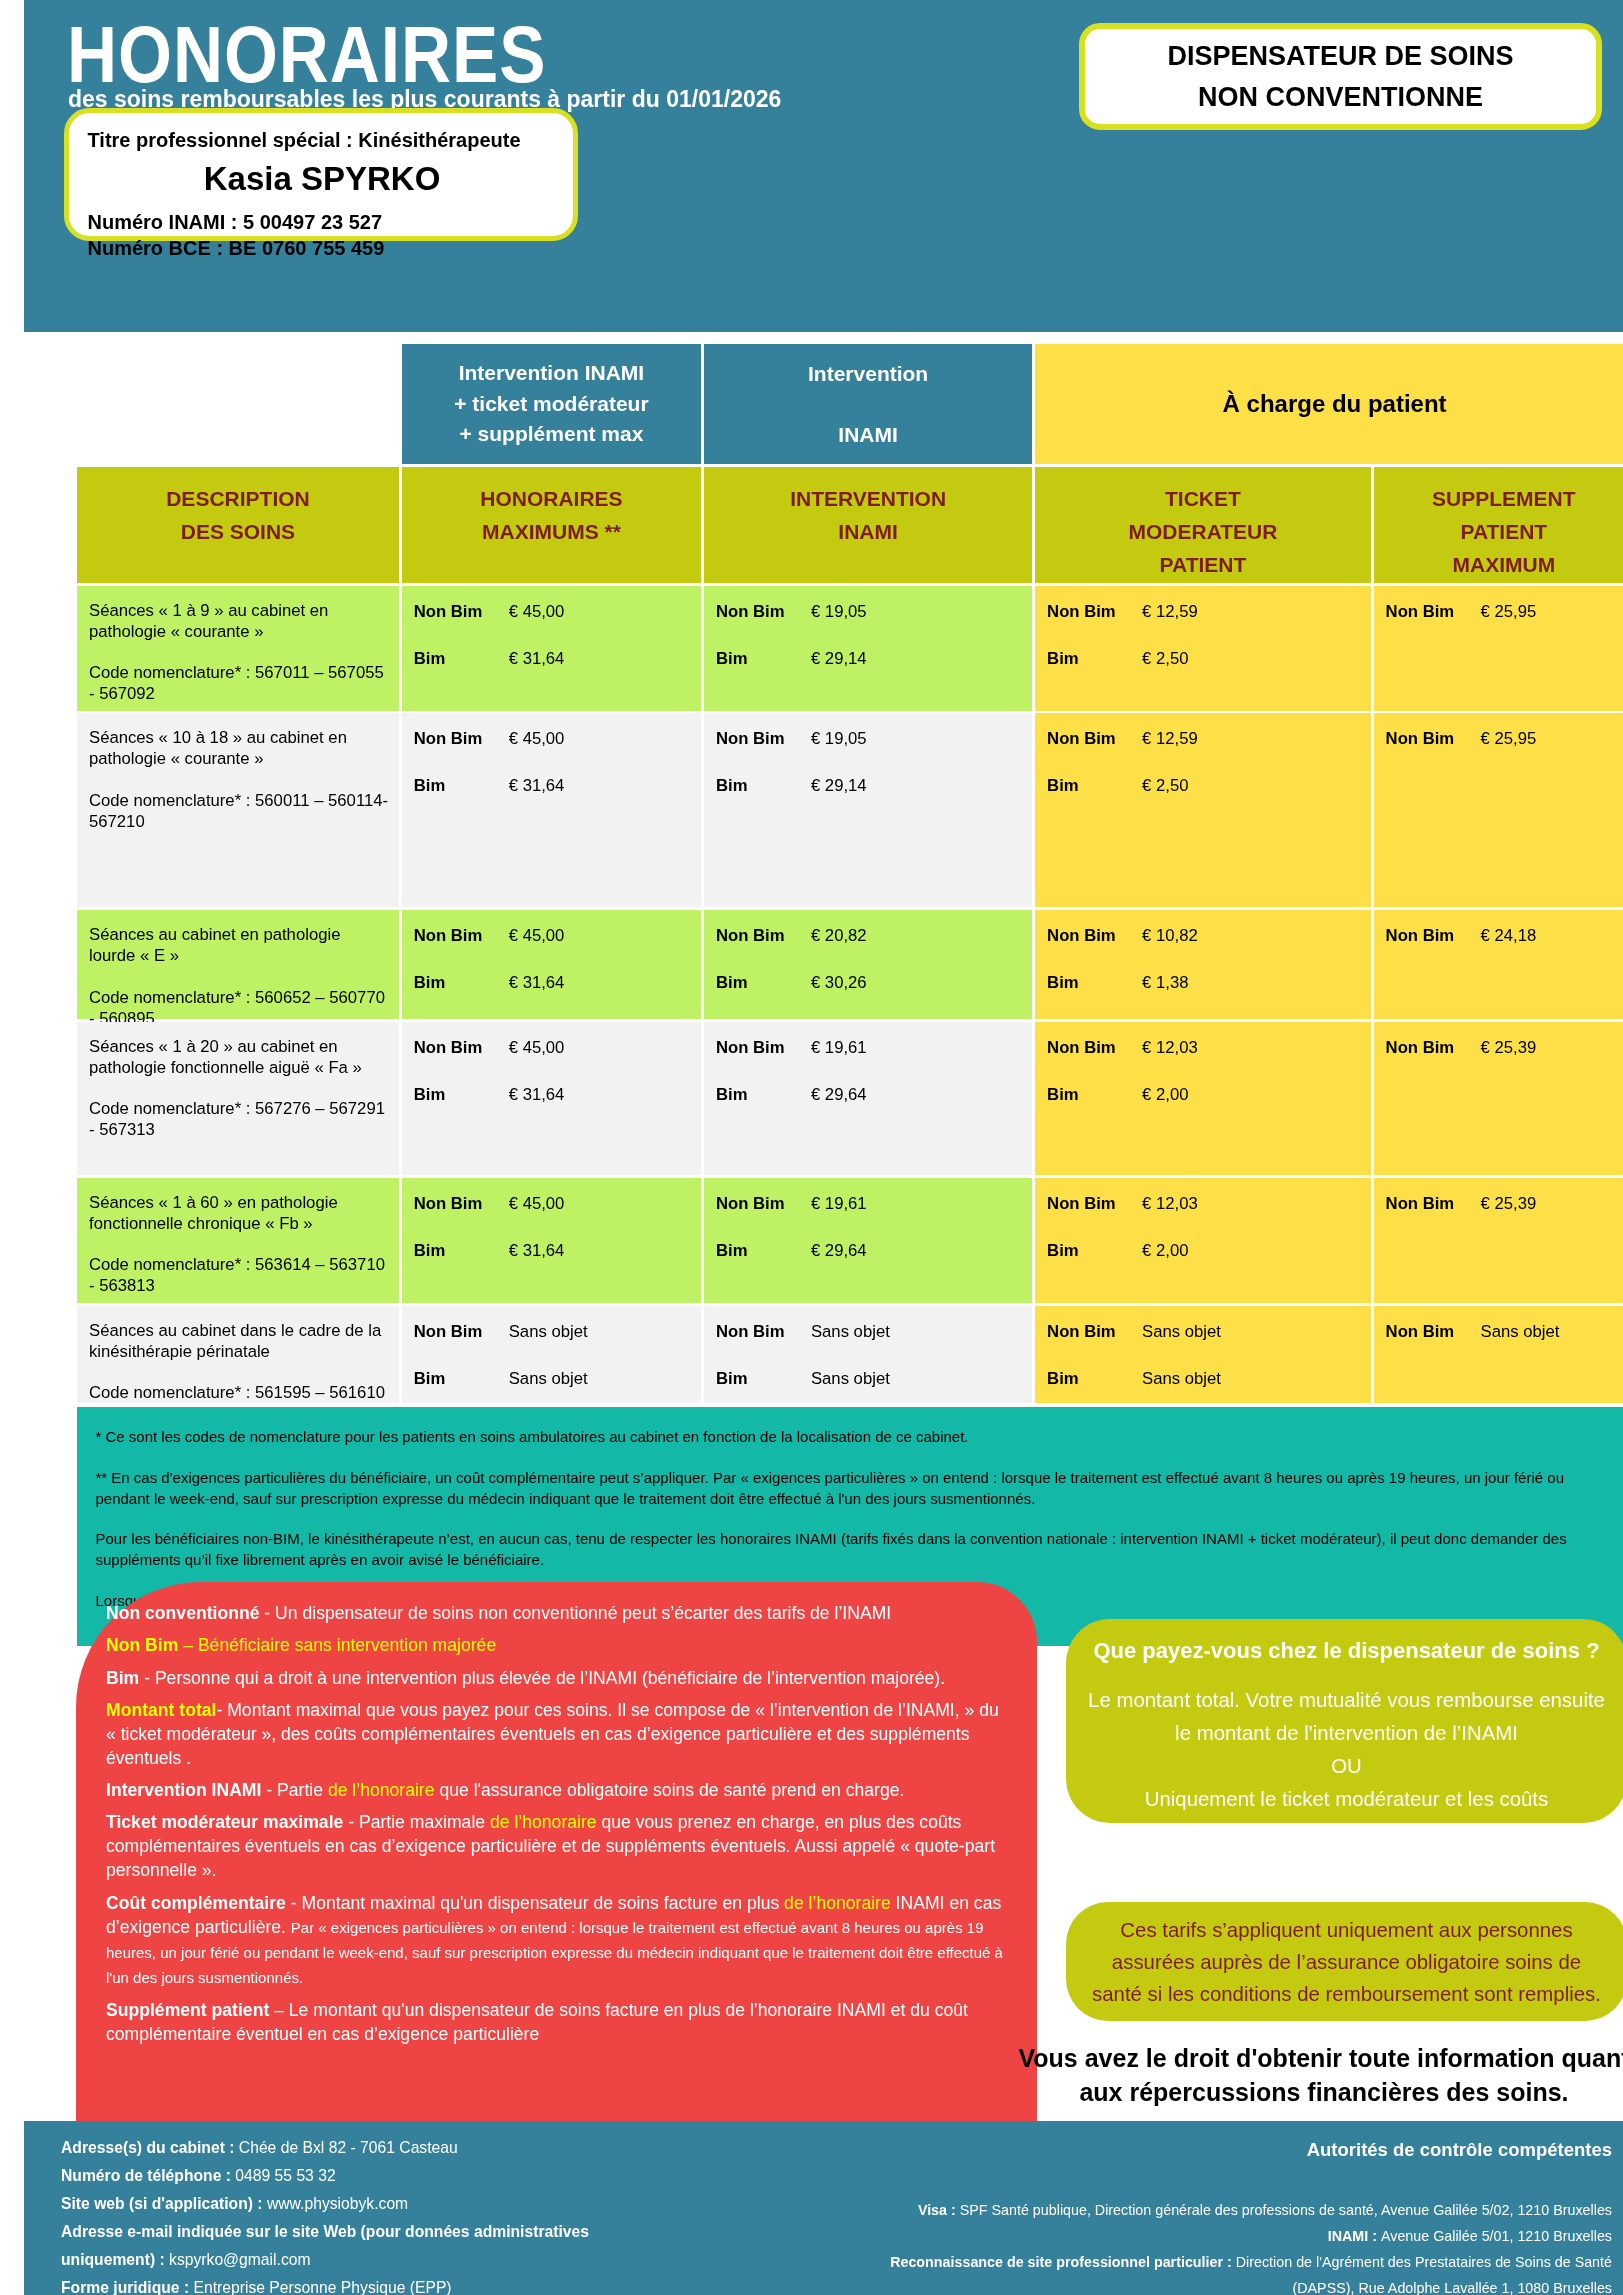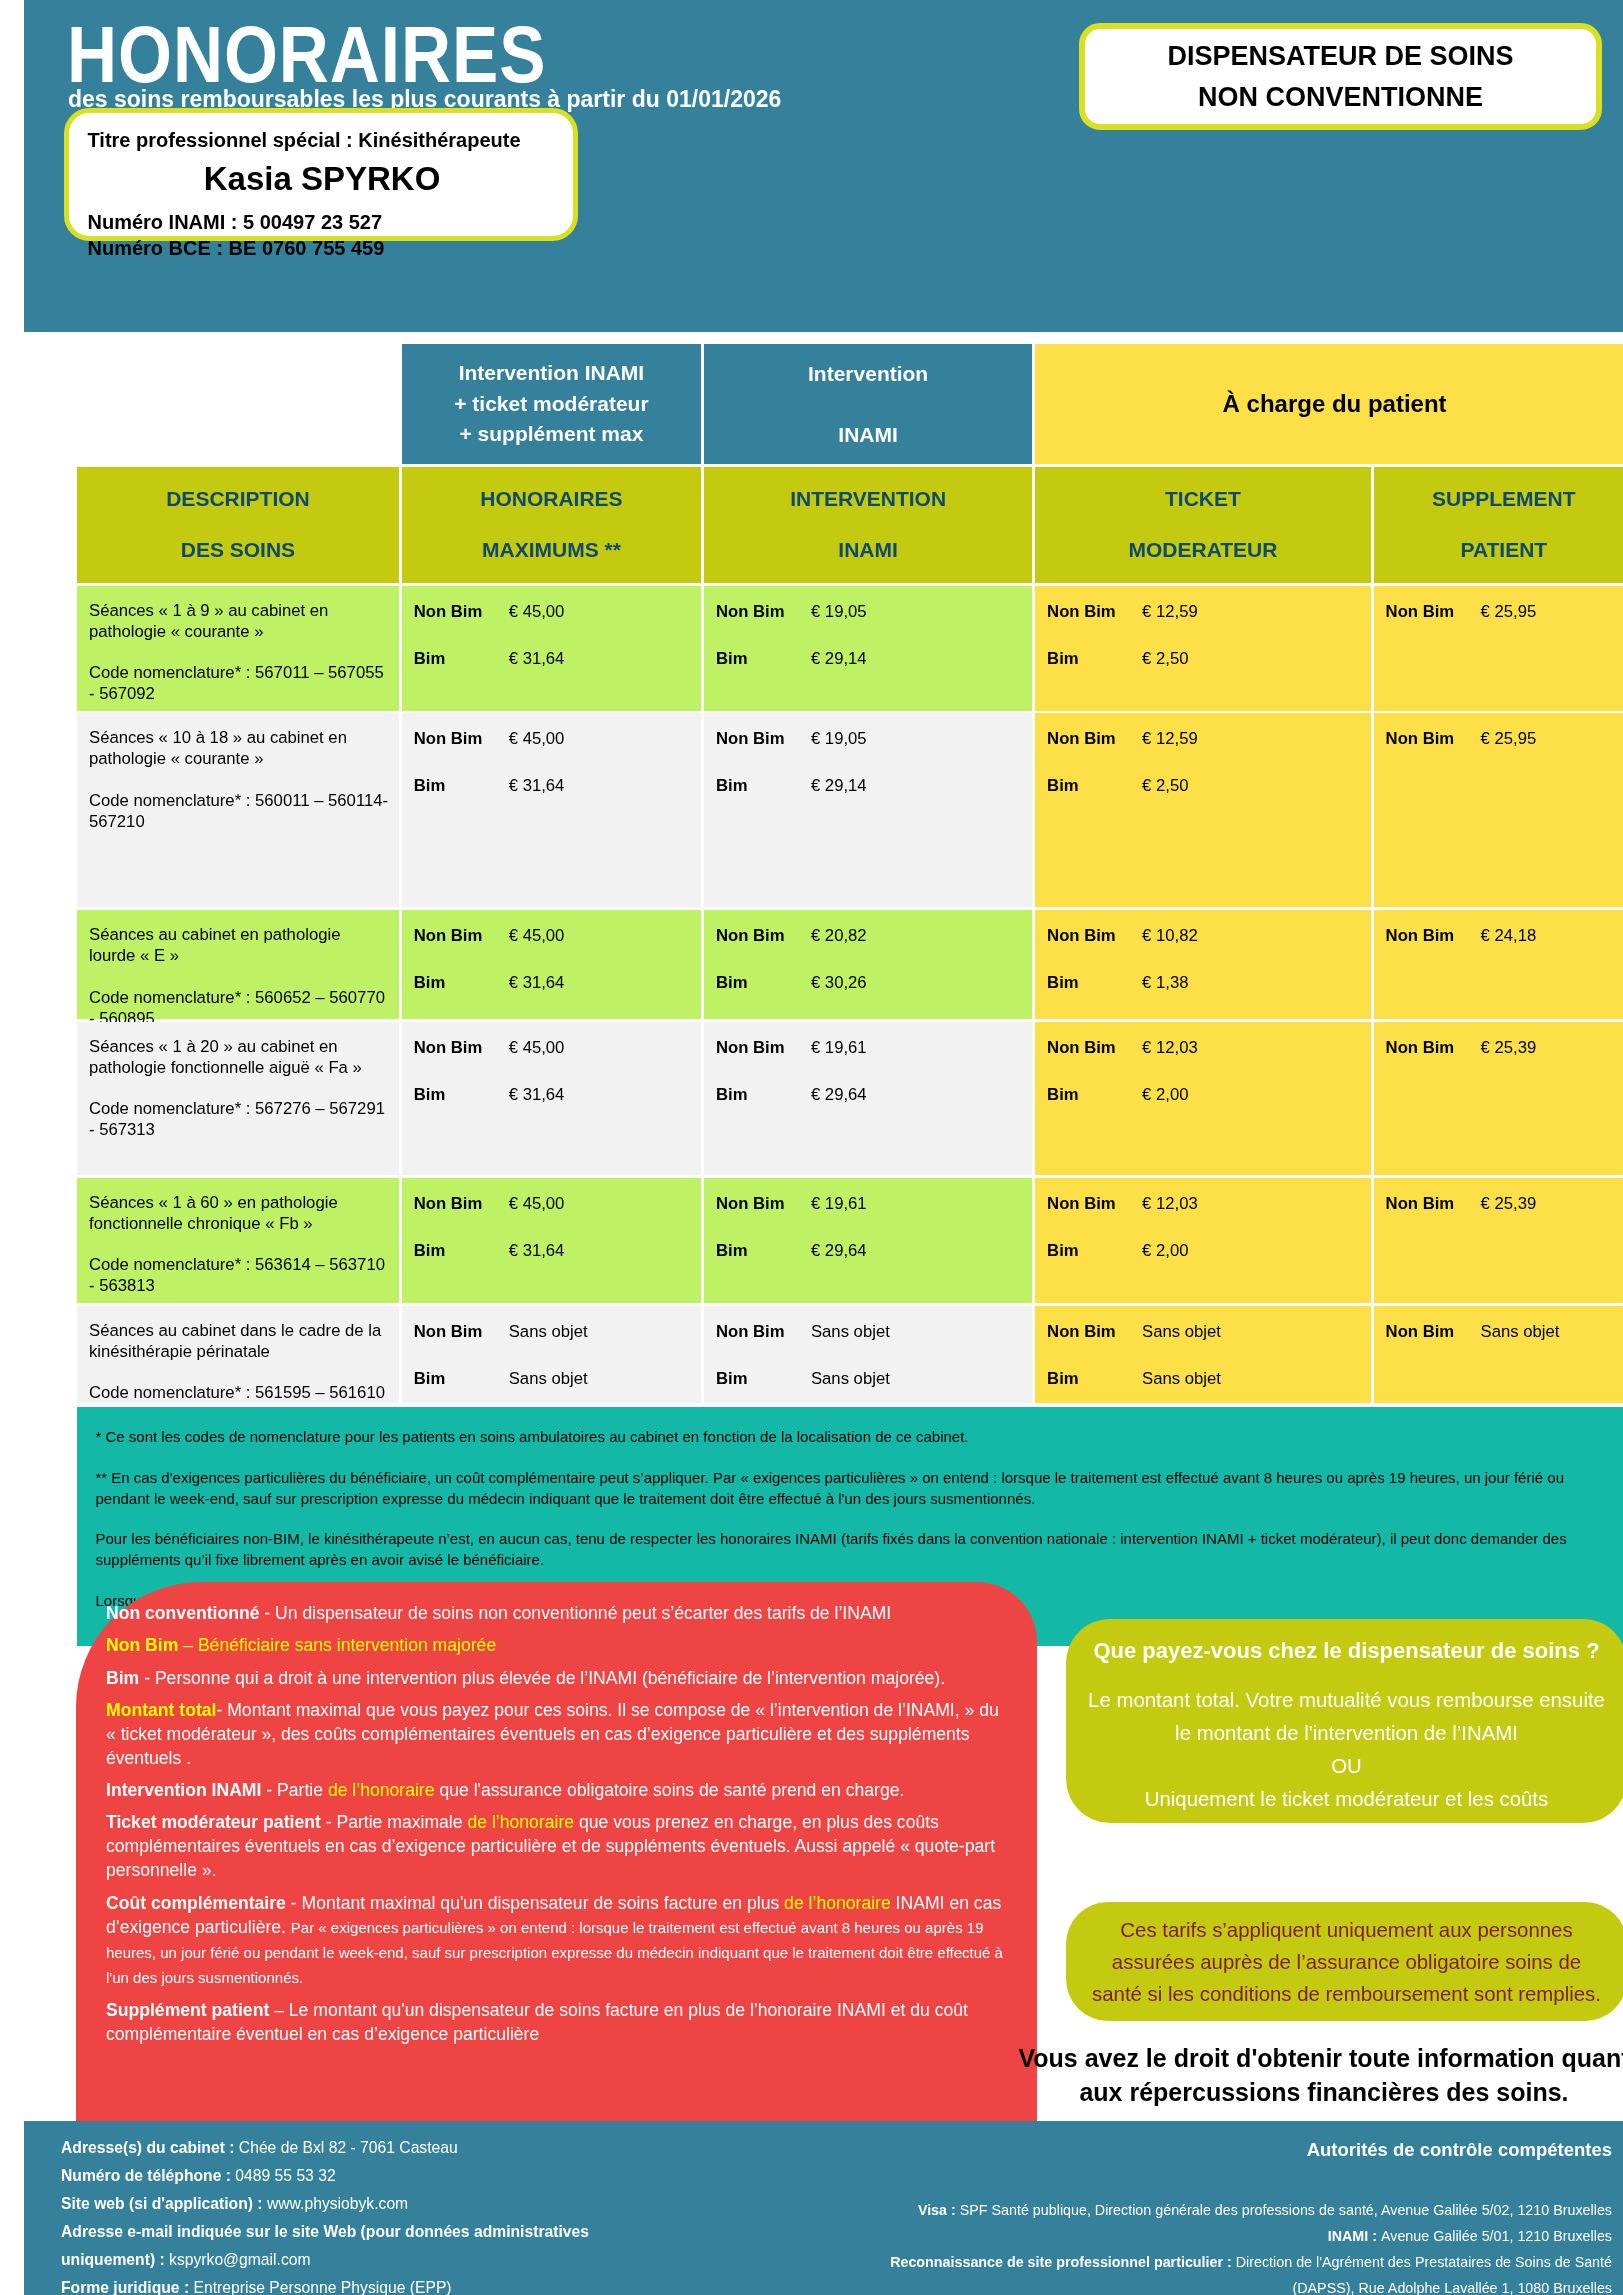"DESCRIPTION" .bg-olive { color: #0c4a6e -> #7f1d1d; gap: 18px -> none }
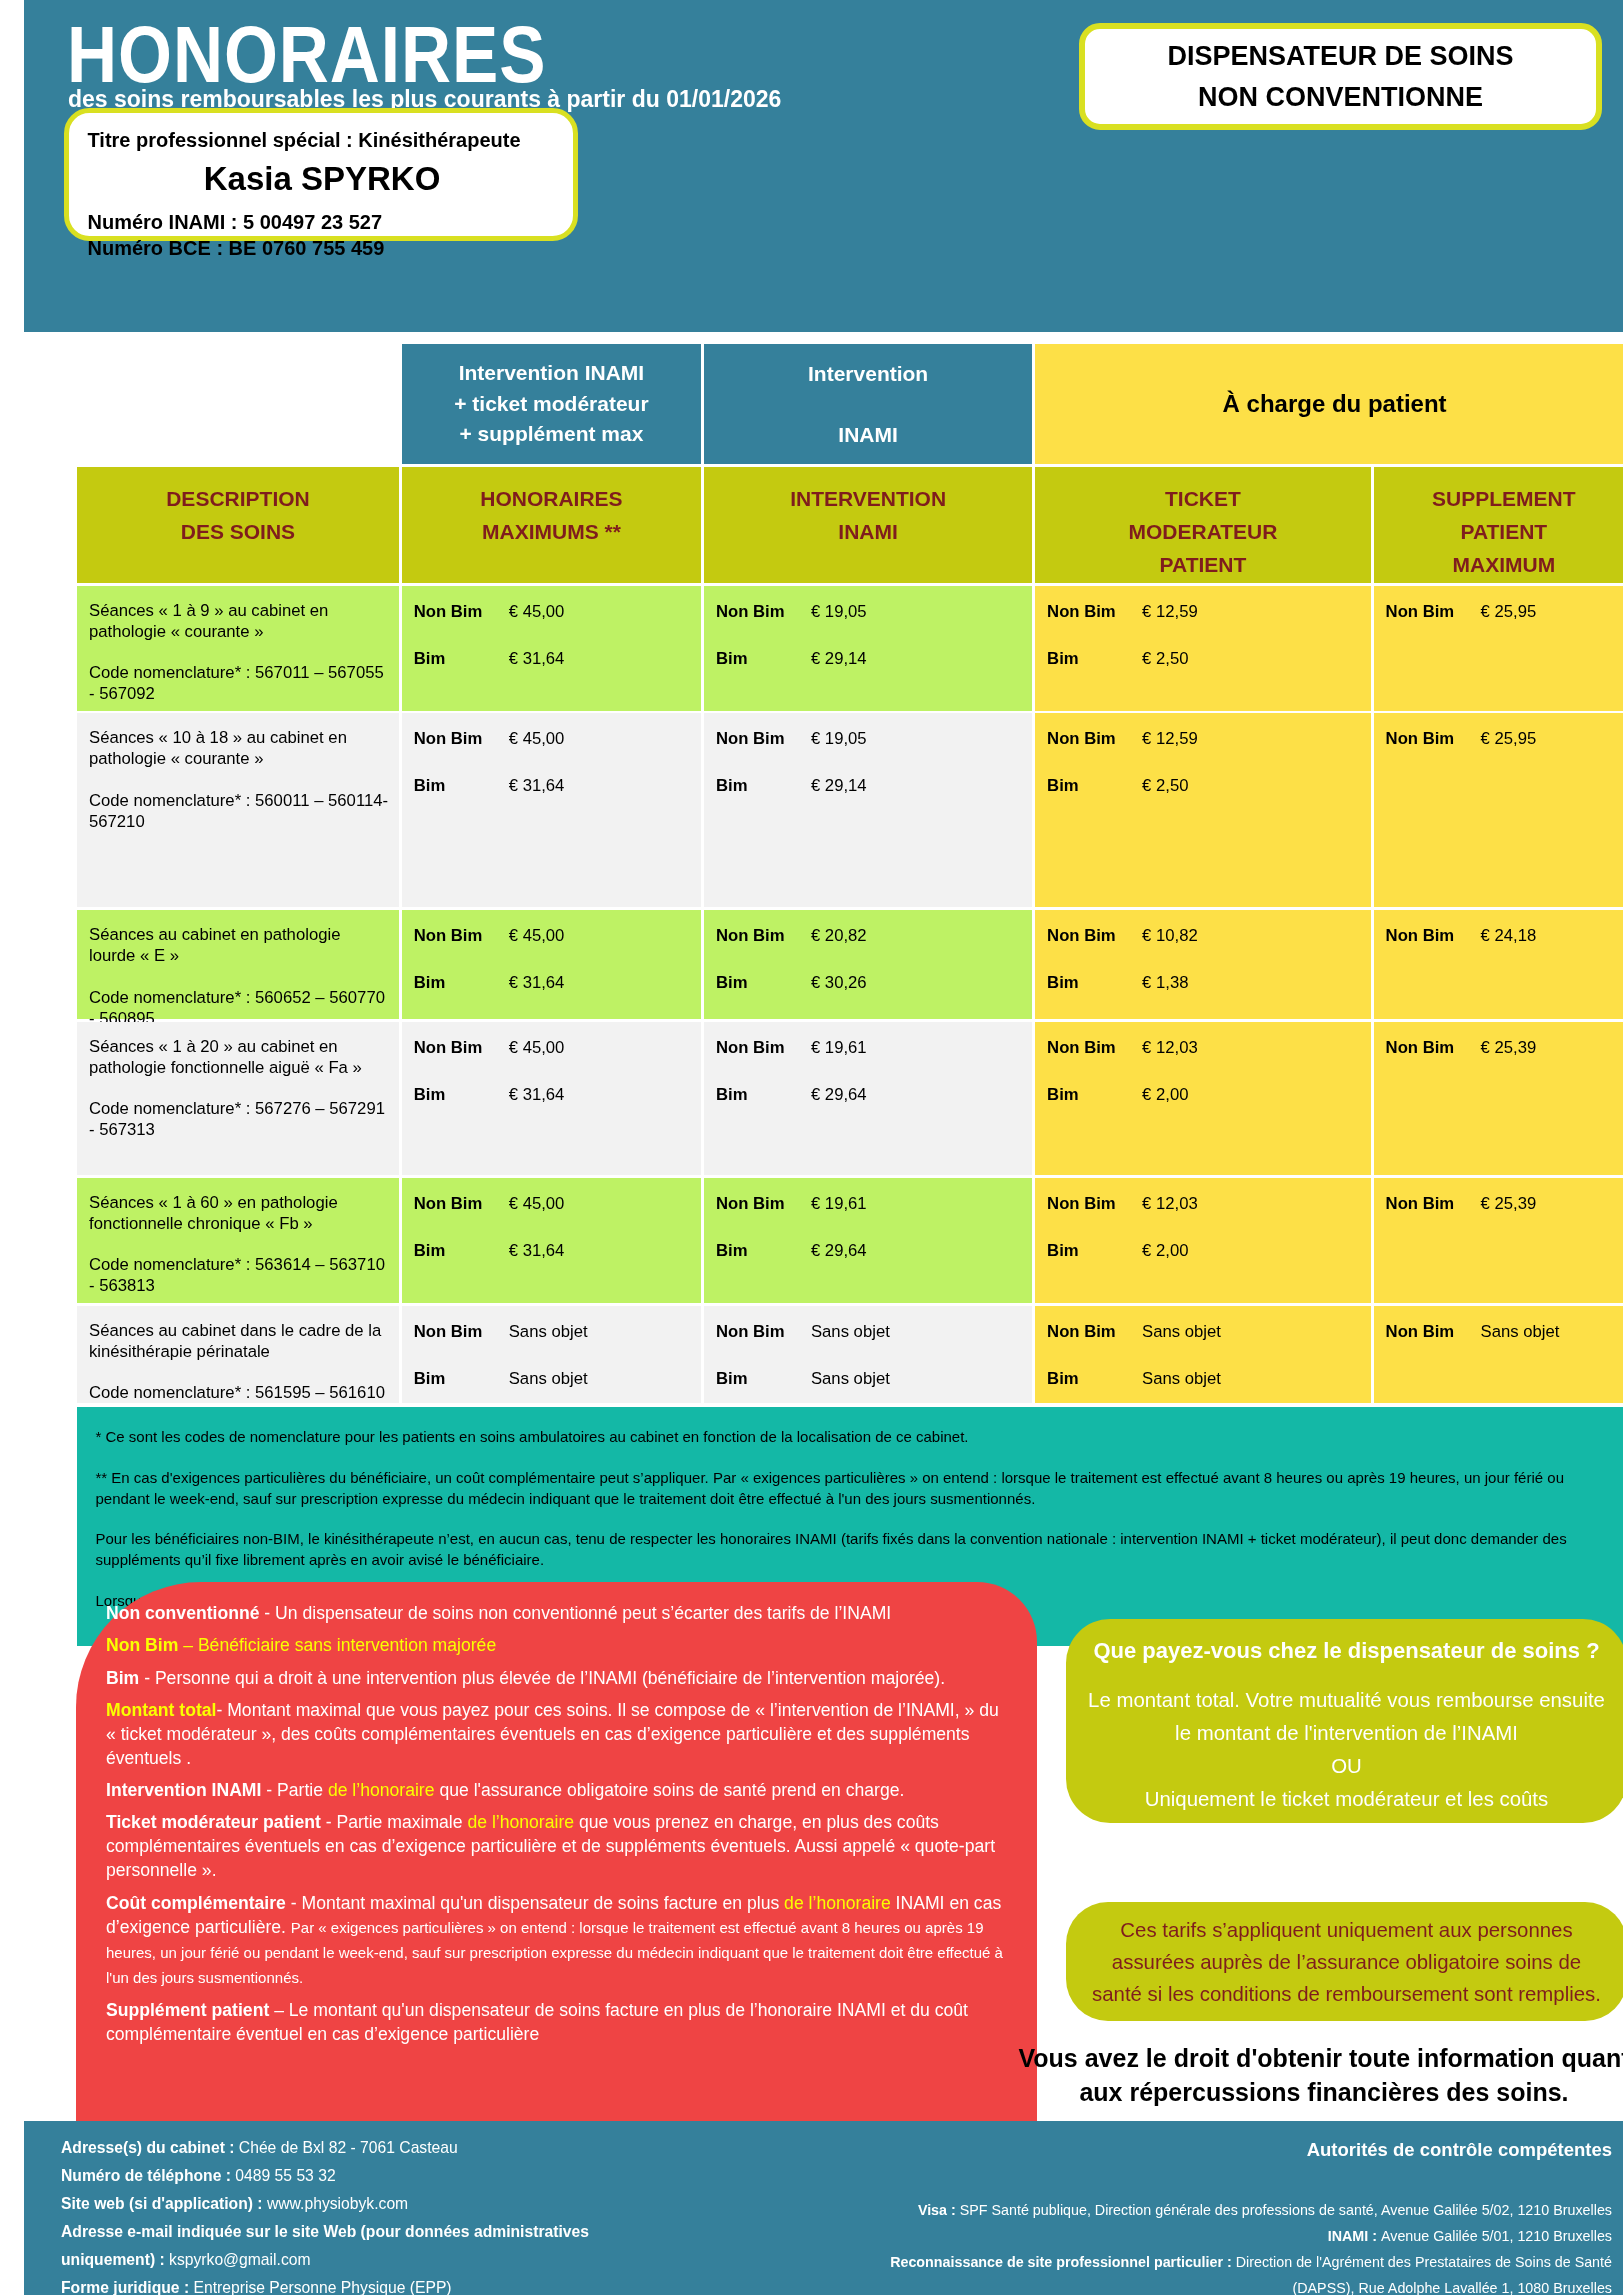"Ticket modérateur patient" b { text: patient -> maximale }
